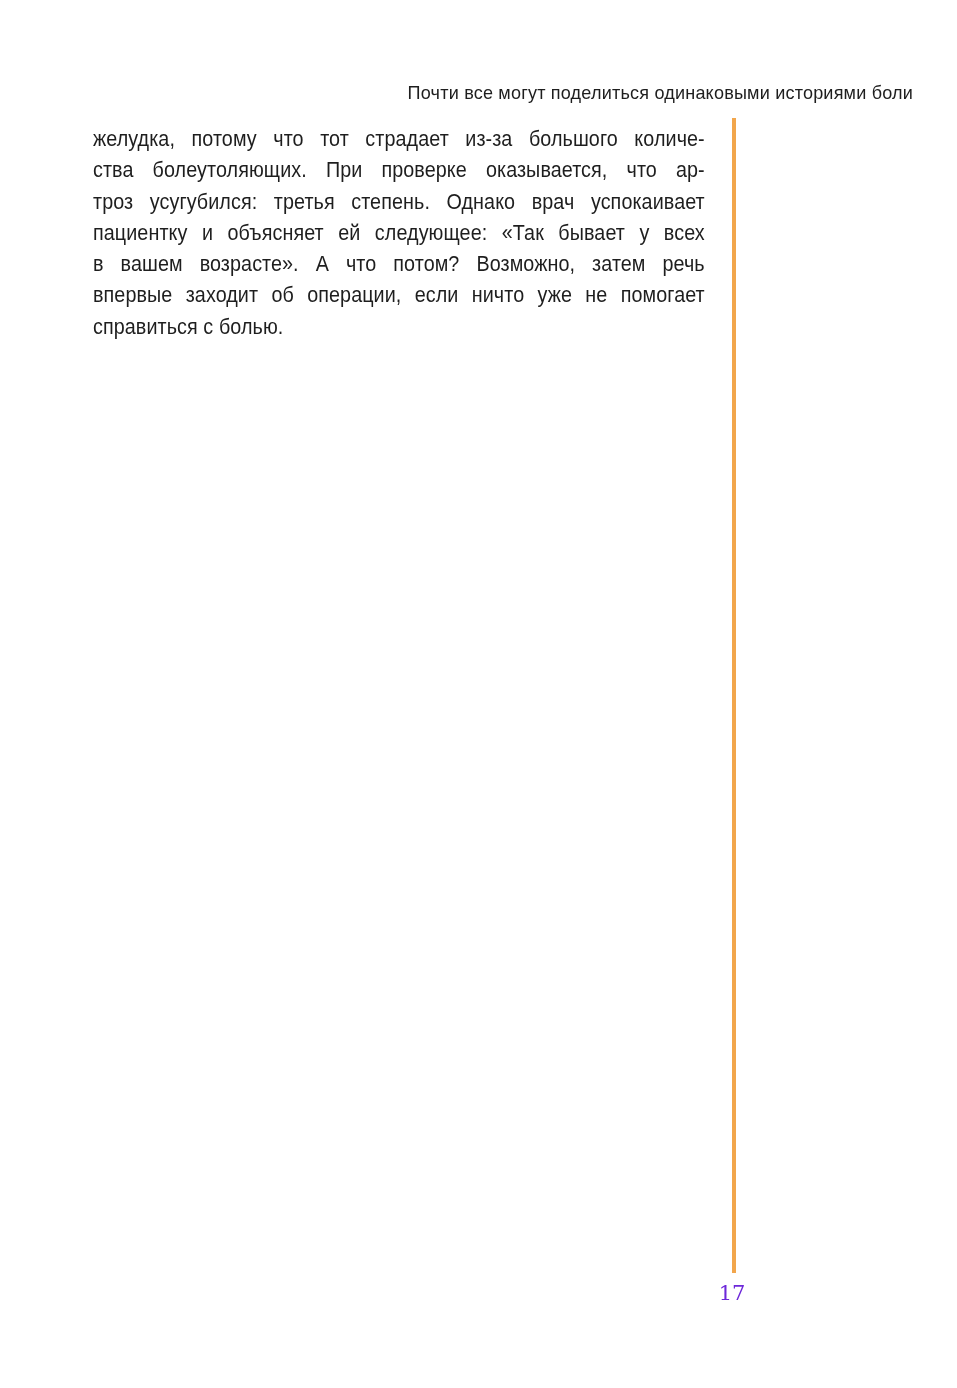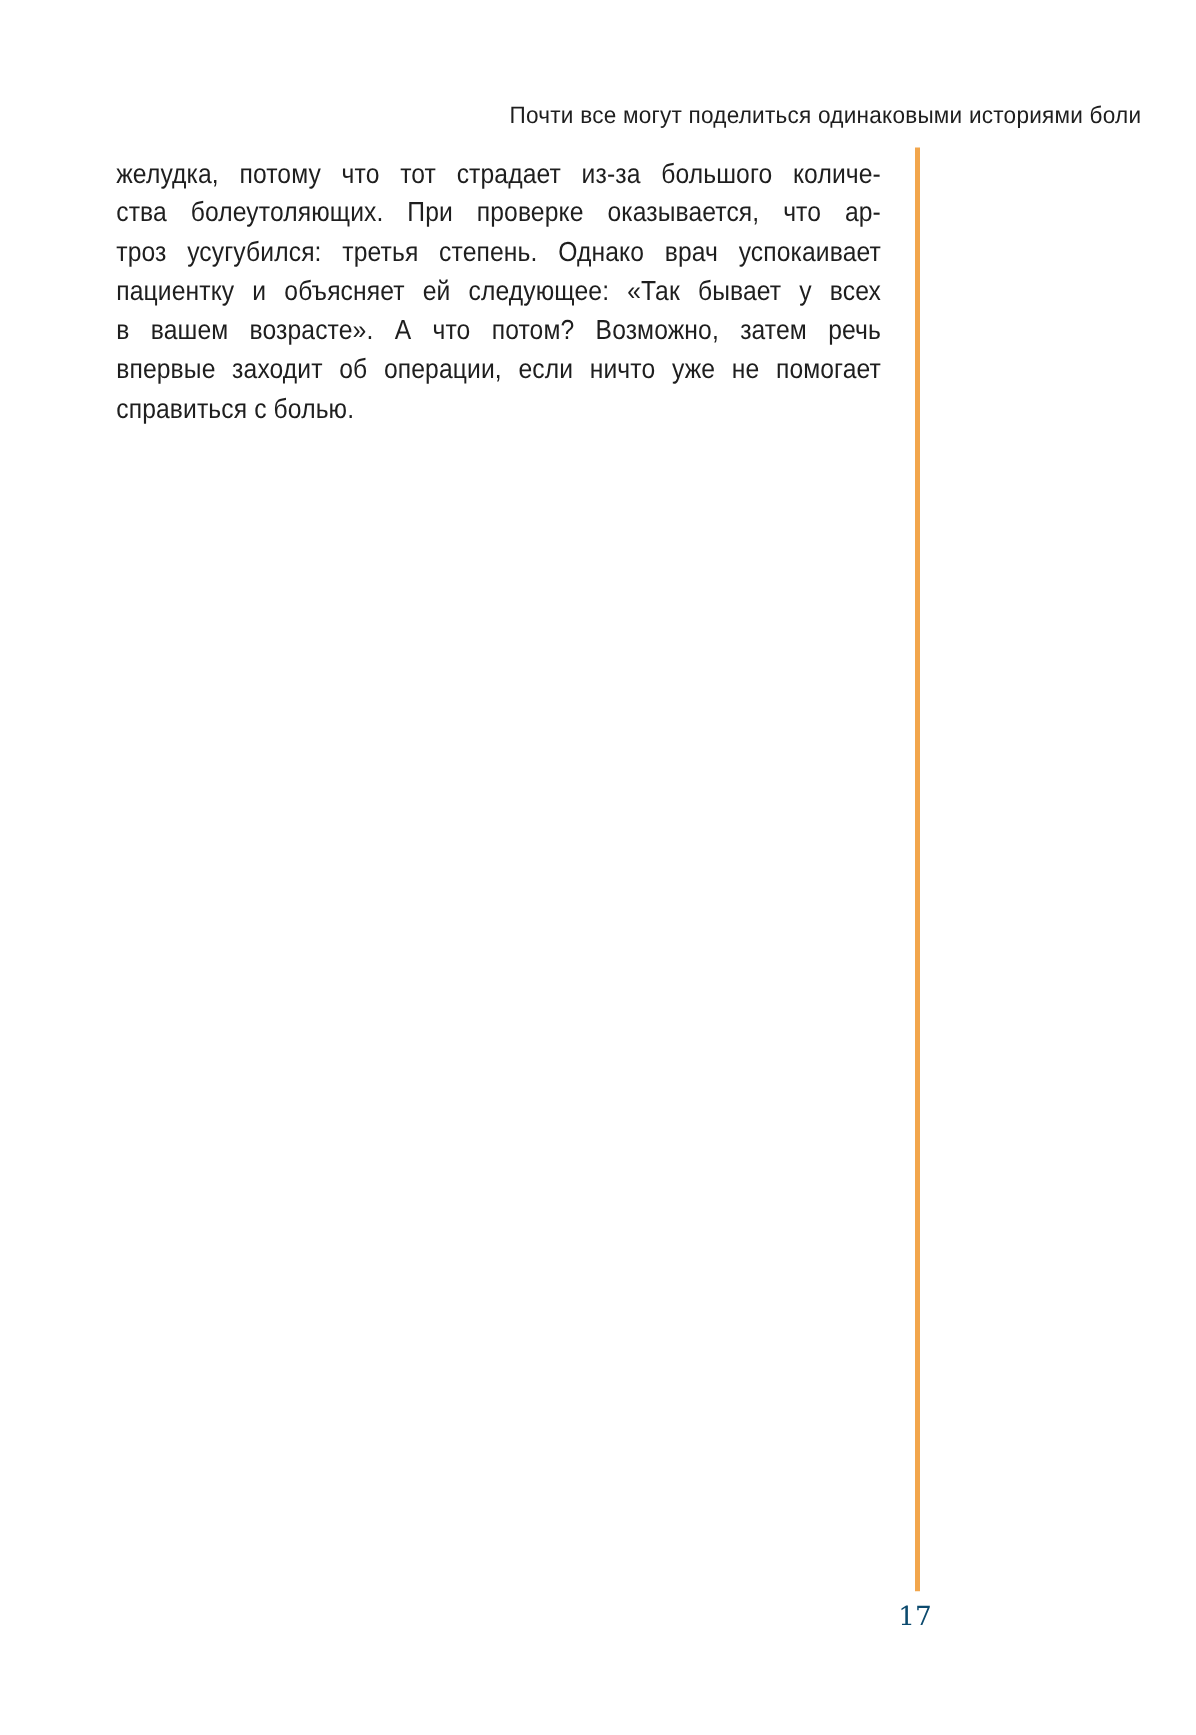"17" .page-number { color: #0c4a6e -> #6d28d9 }
